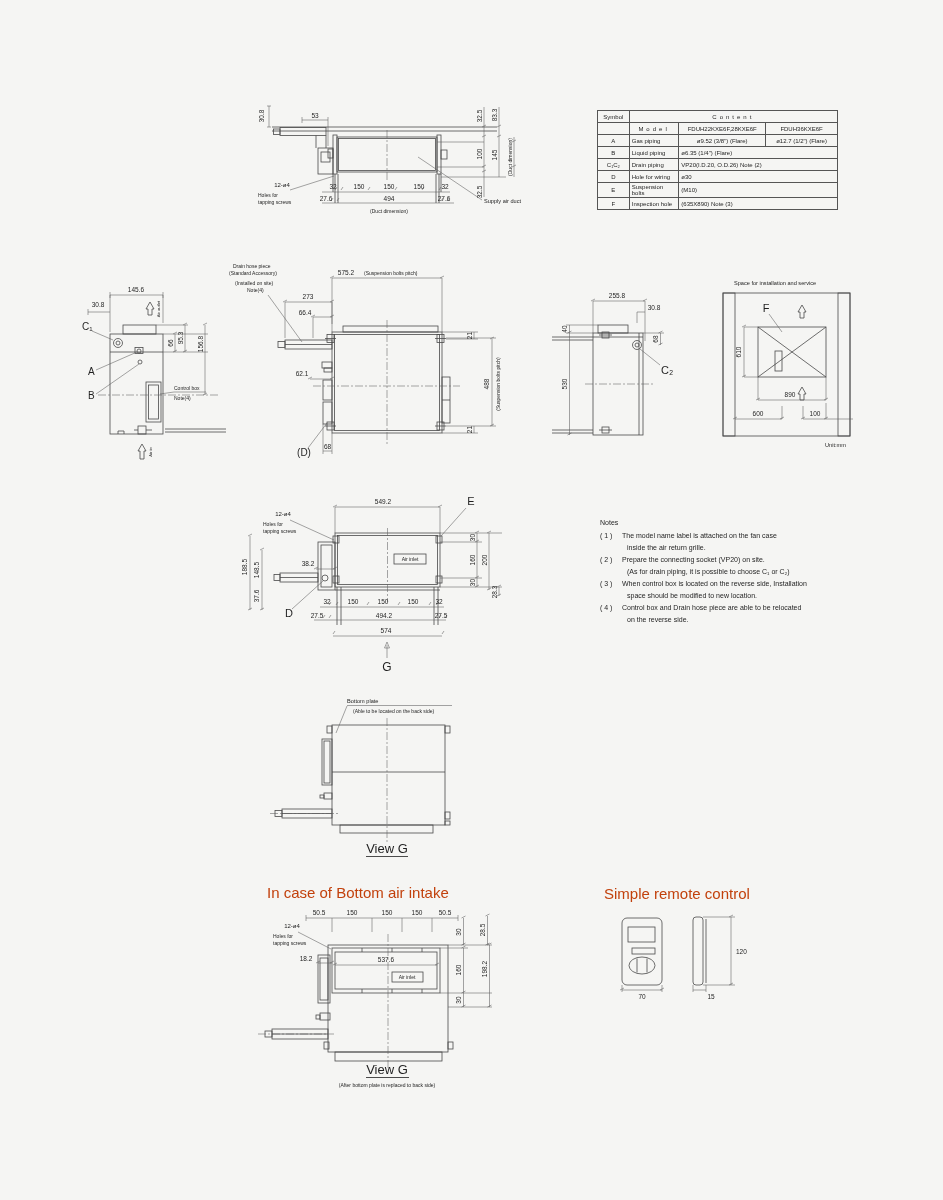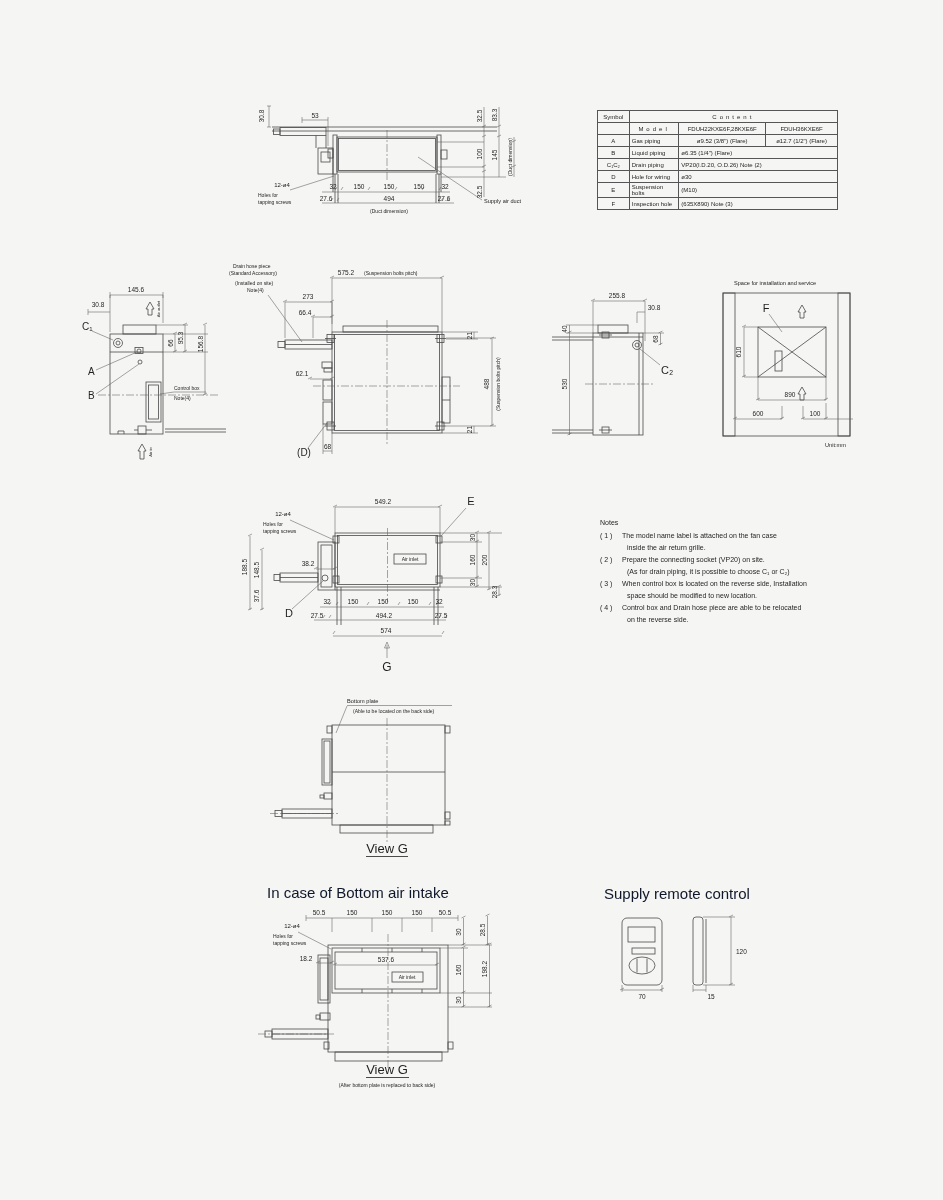"In case of Bottom air" .title { color: #0f172a -> #c2410c }
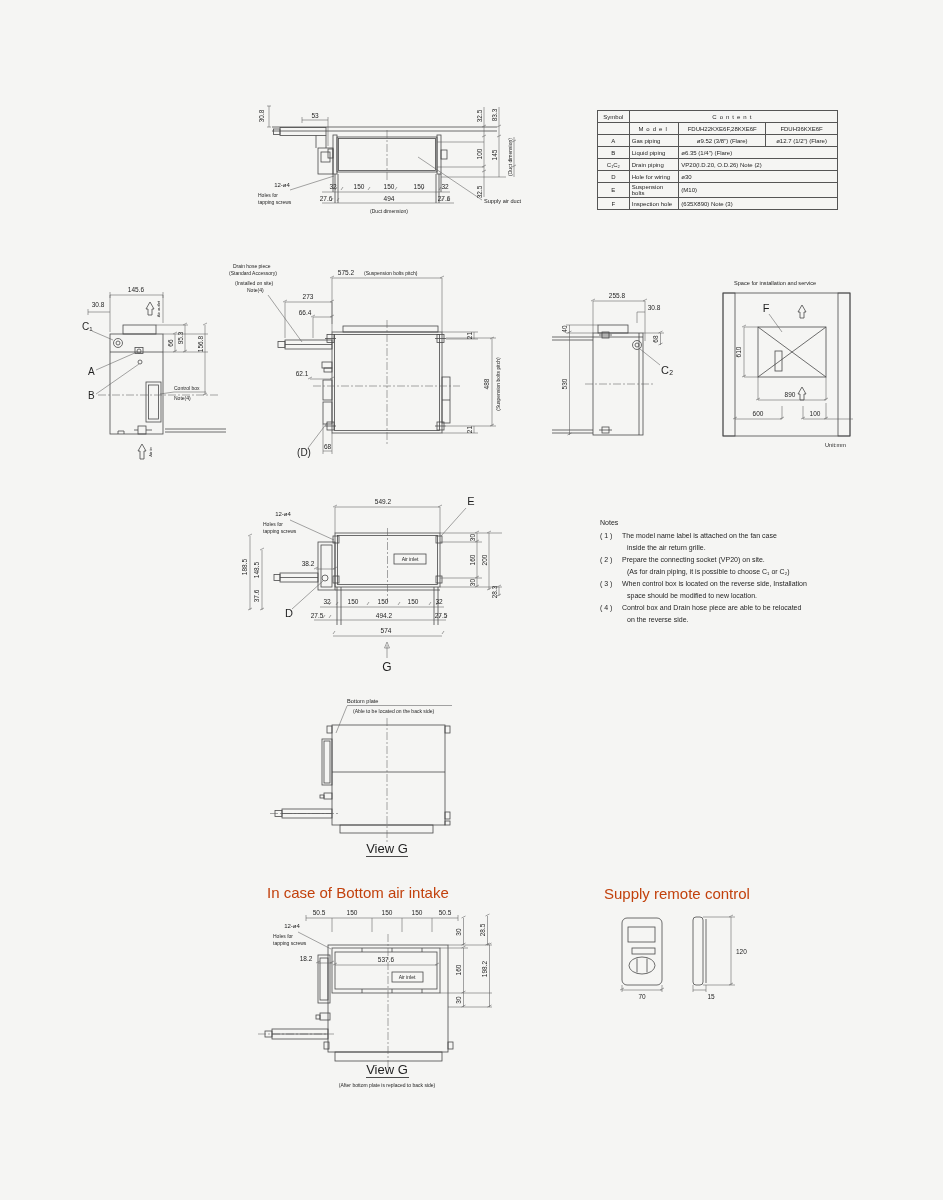"Supply remote control" div.title { text: Supply -> Simple }
